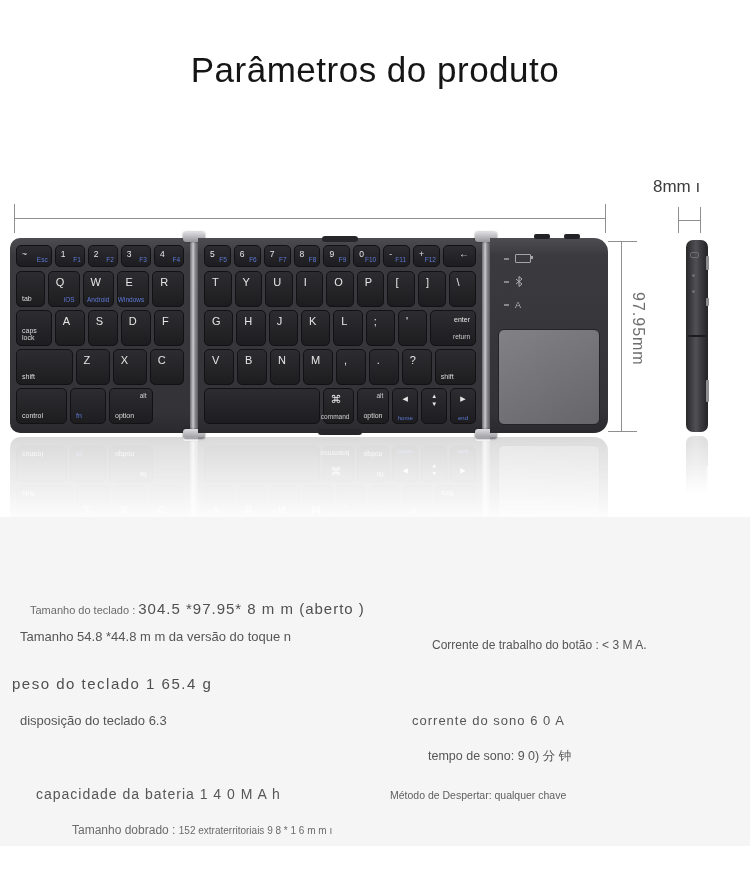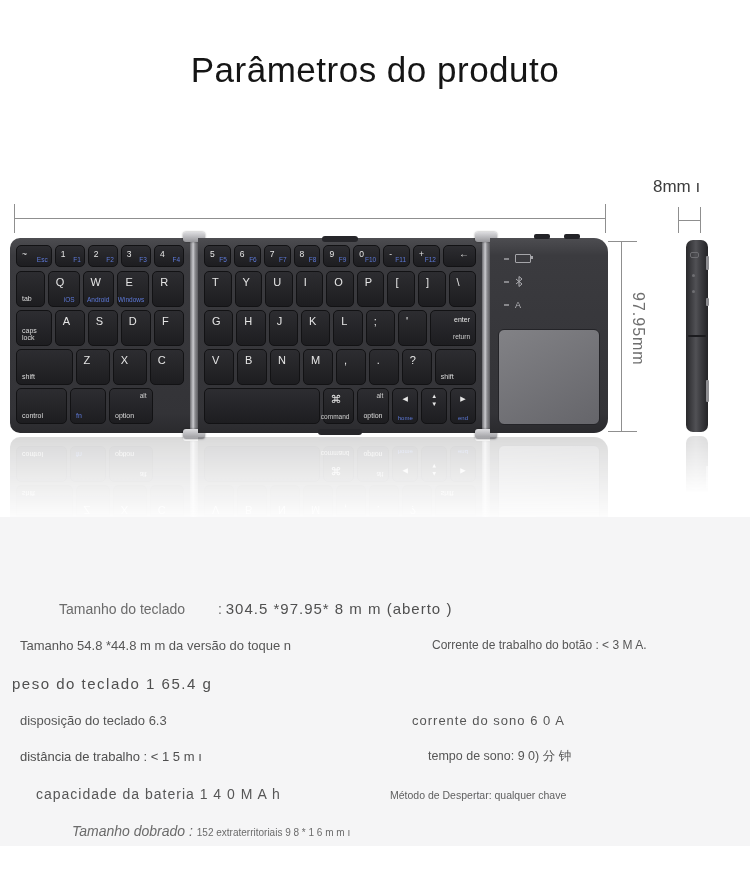"Tamanho do teclado" .ll1 .lab { font-size: 14px -> 11px; margin-left: 29px -> none }
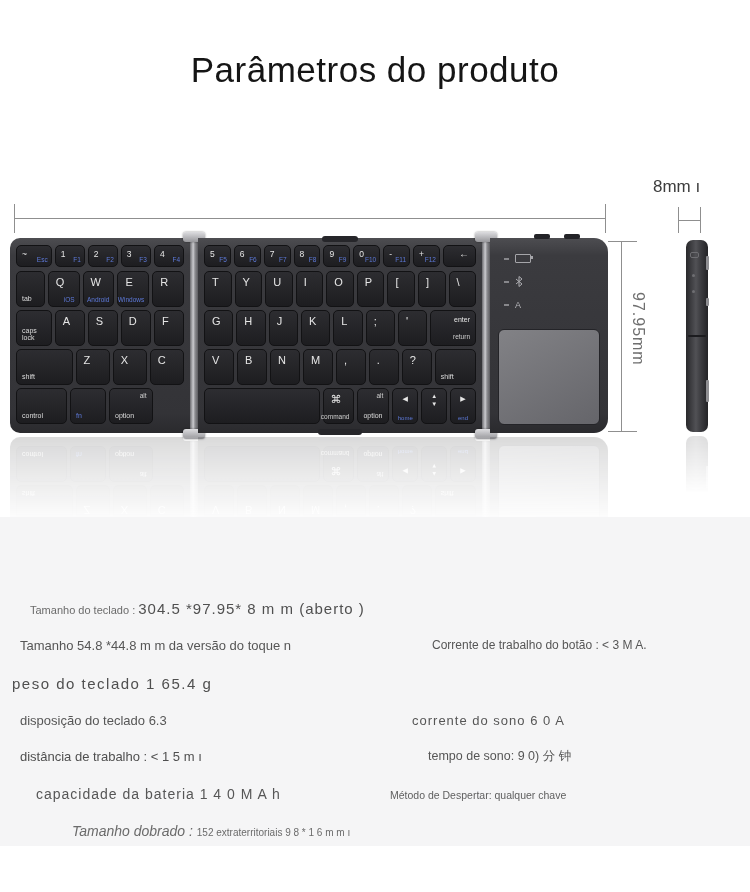"Tamanho 54.8 *44.8 m m" .ll2 { top: 121px -> 112px }
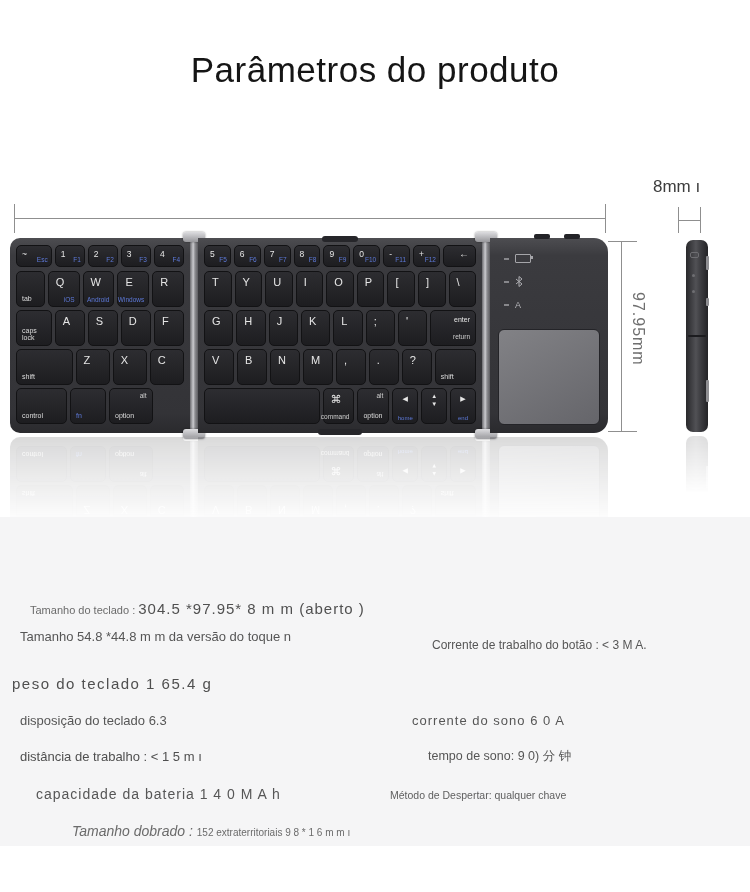"distância de trabalho : <" div.spec { html: <div><span>distância de trabalho : &lt; 1 5 m ı</span></div> -> none }
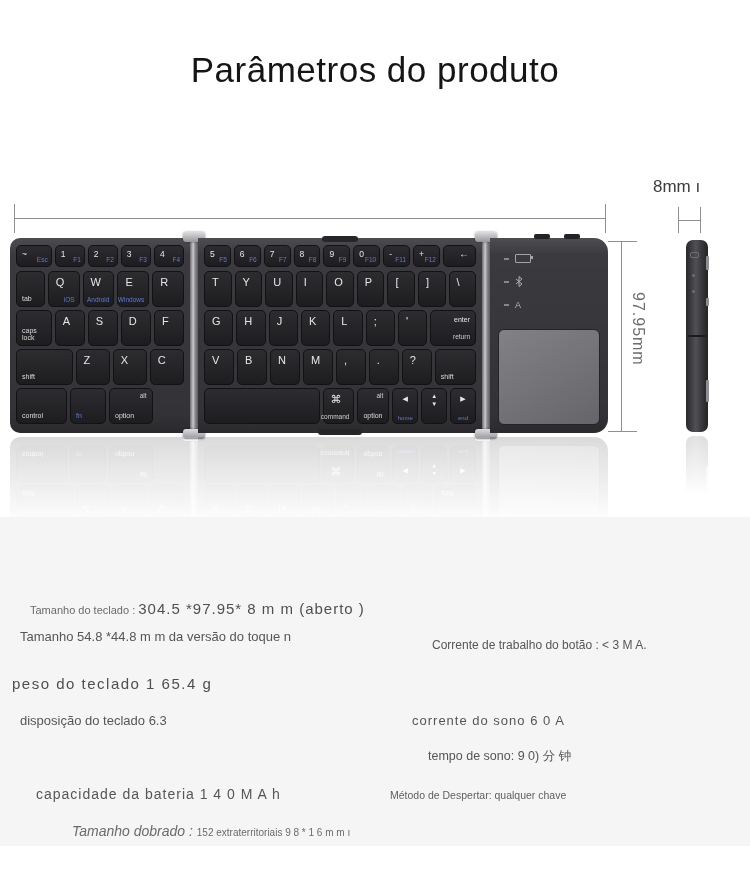"Tamanho dobrado" .ll7 .lab { font-size: 14px -> 12px; font-style: italic -> none }
